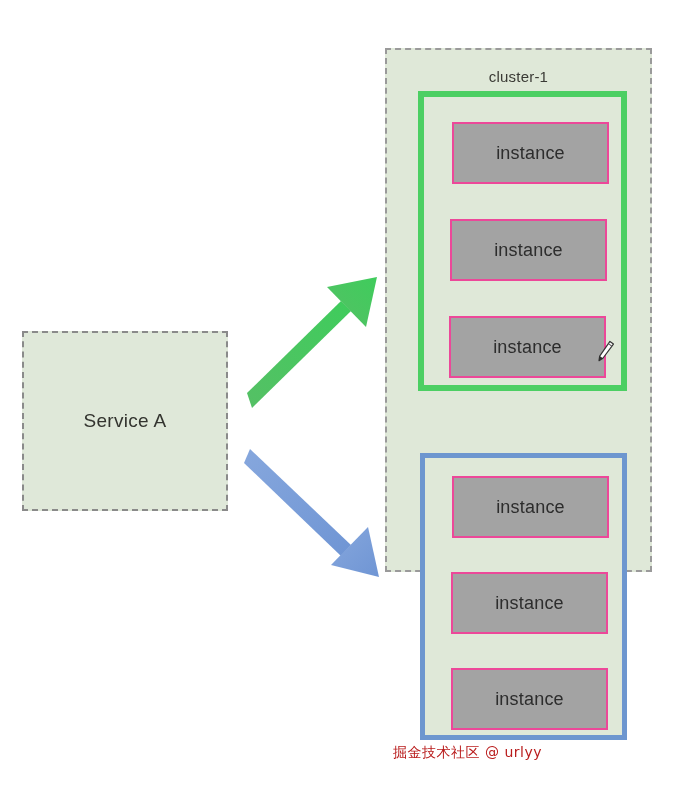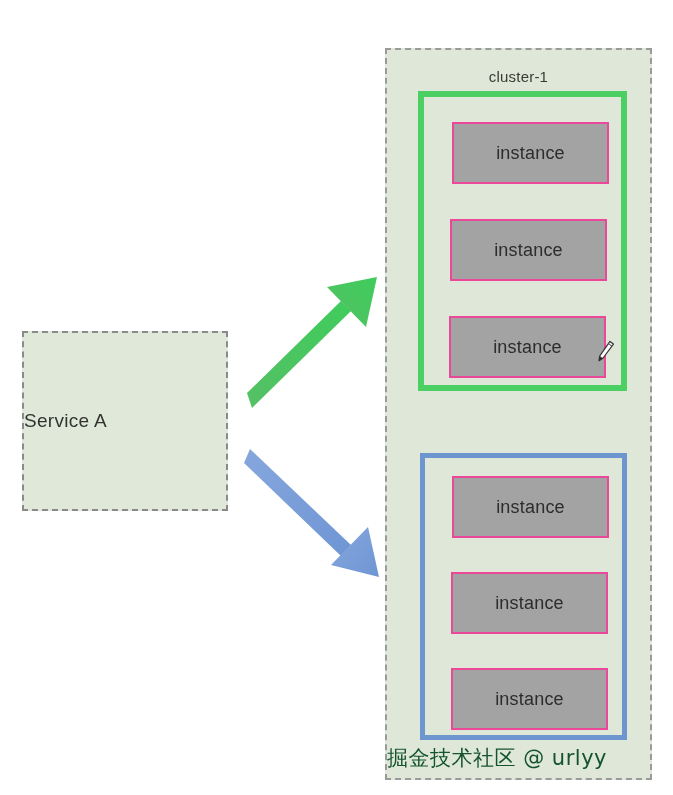"cluster-1" #service-b-box { height: 732px -> 524px }
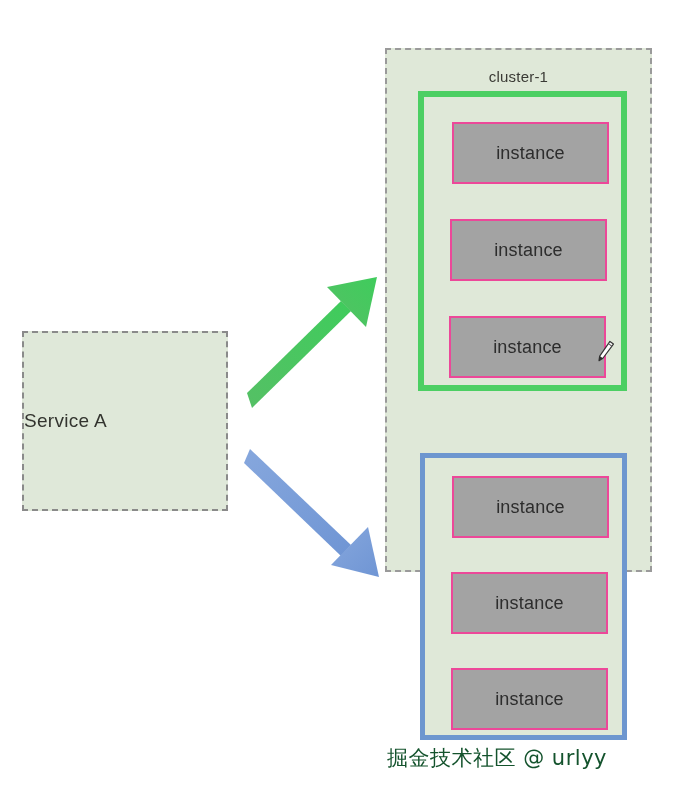"Service A" #service-a-box { justify-content: none -> center }
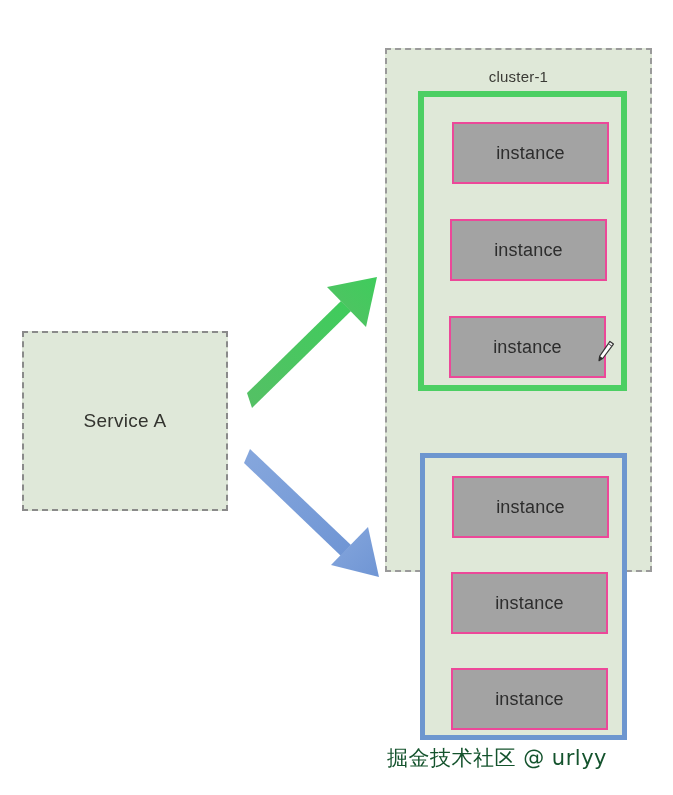"掘金技术社区 @ urlyy" div { color: #14532d -> #b91c1c; font-size: 21px -> 14px; left: 0 -> 6px }
